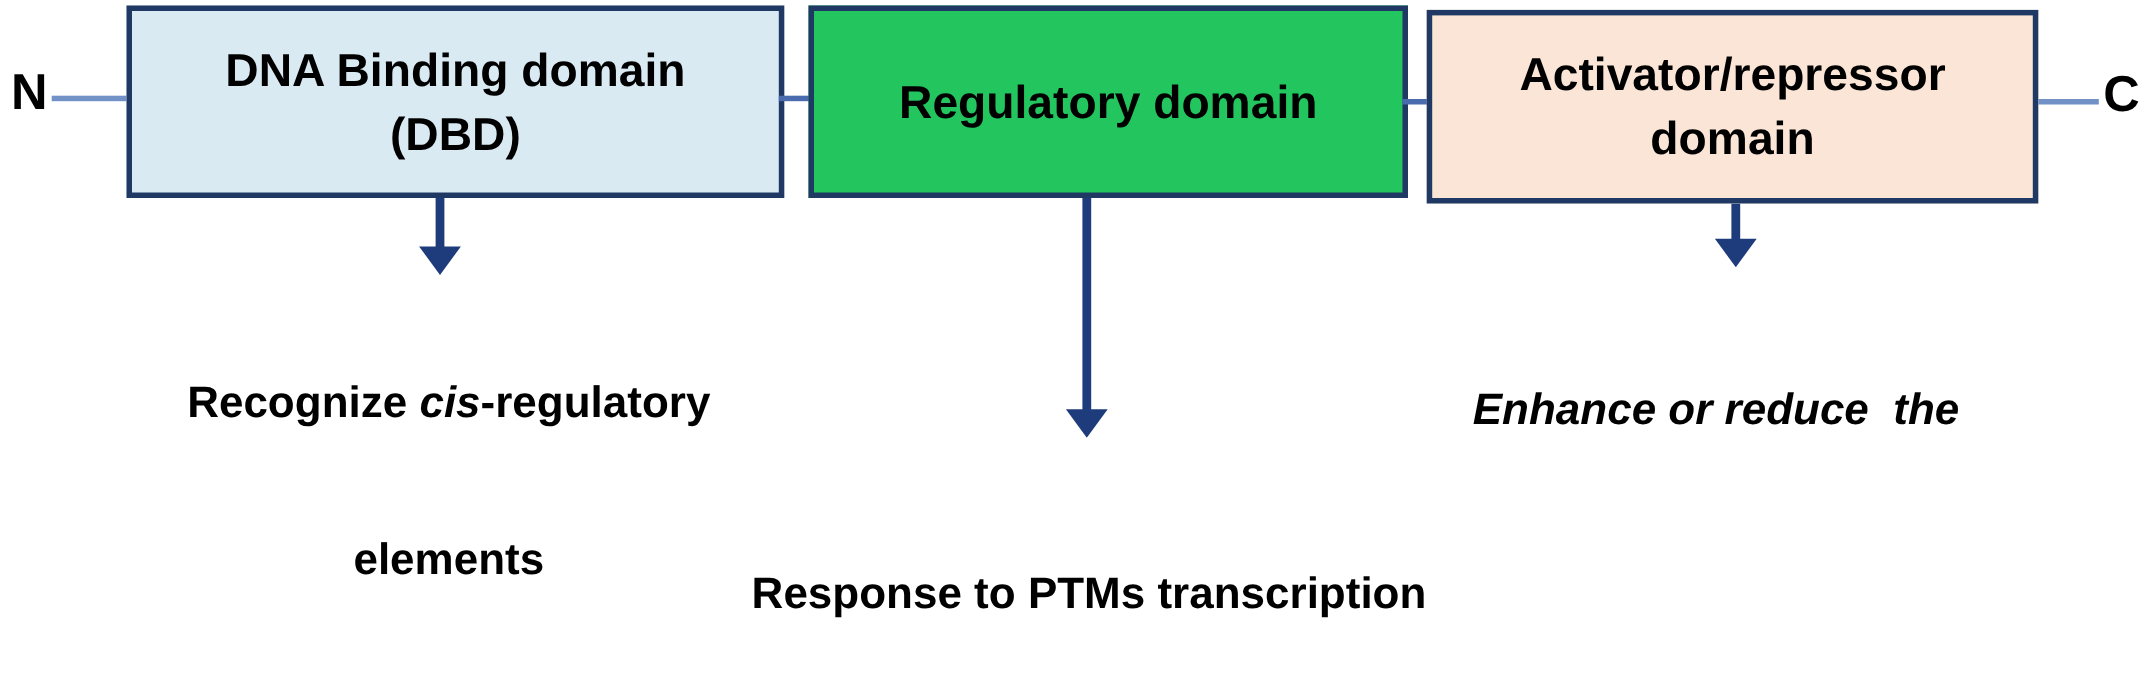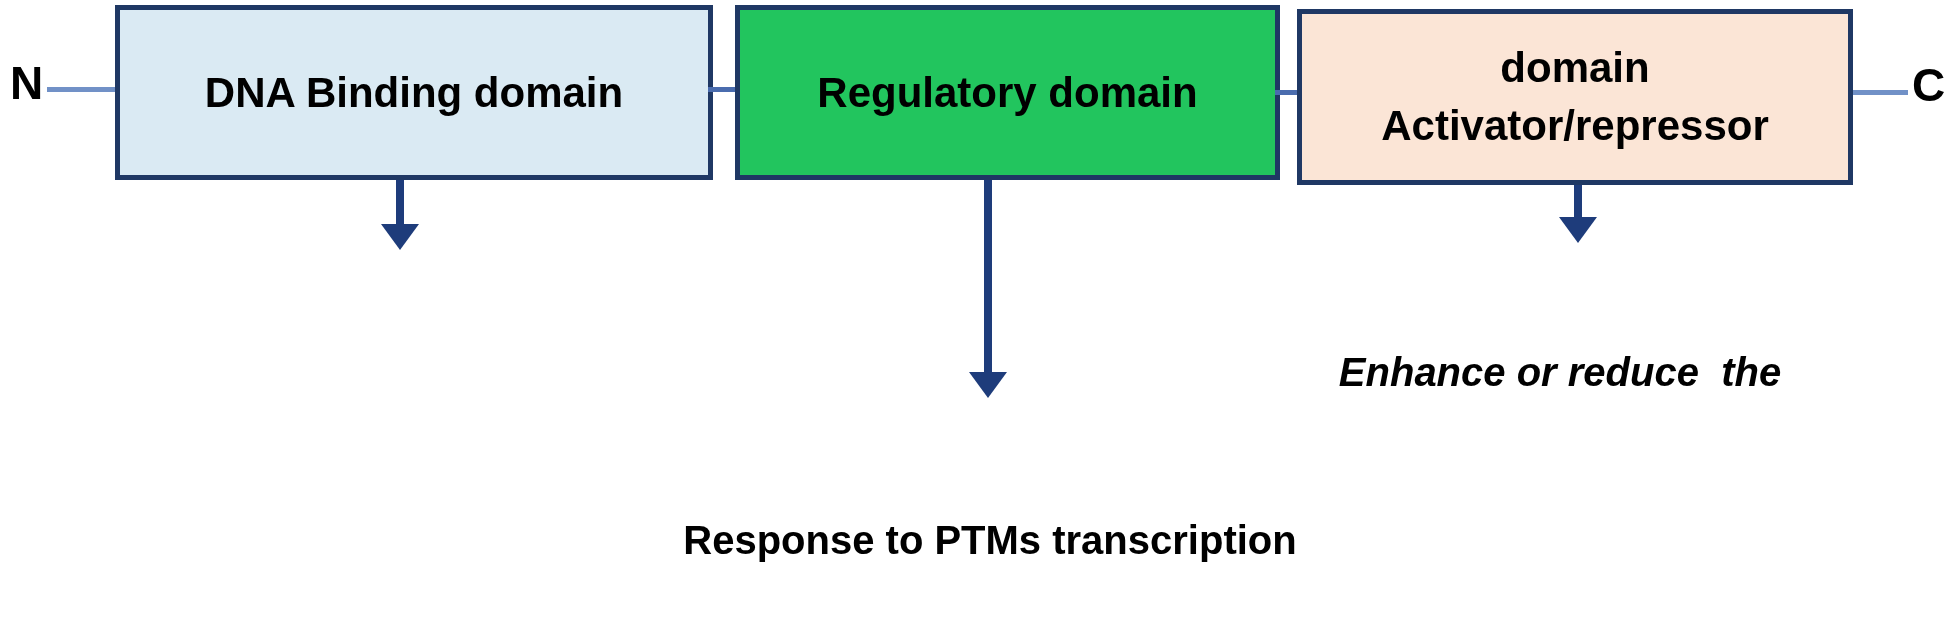"(DBD)" span { html: none -> <span>(DBD)</span> }
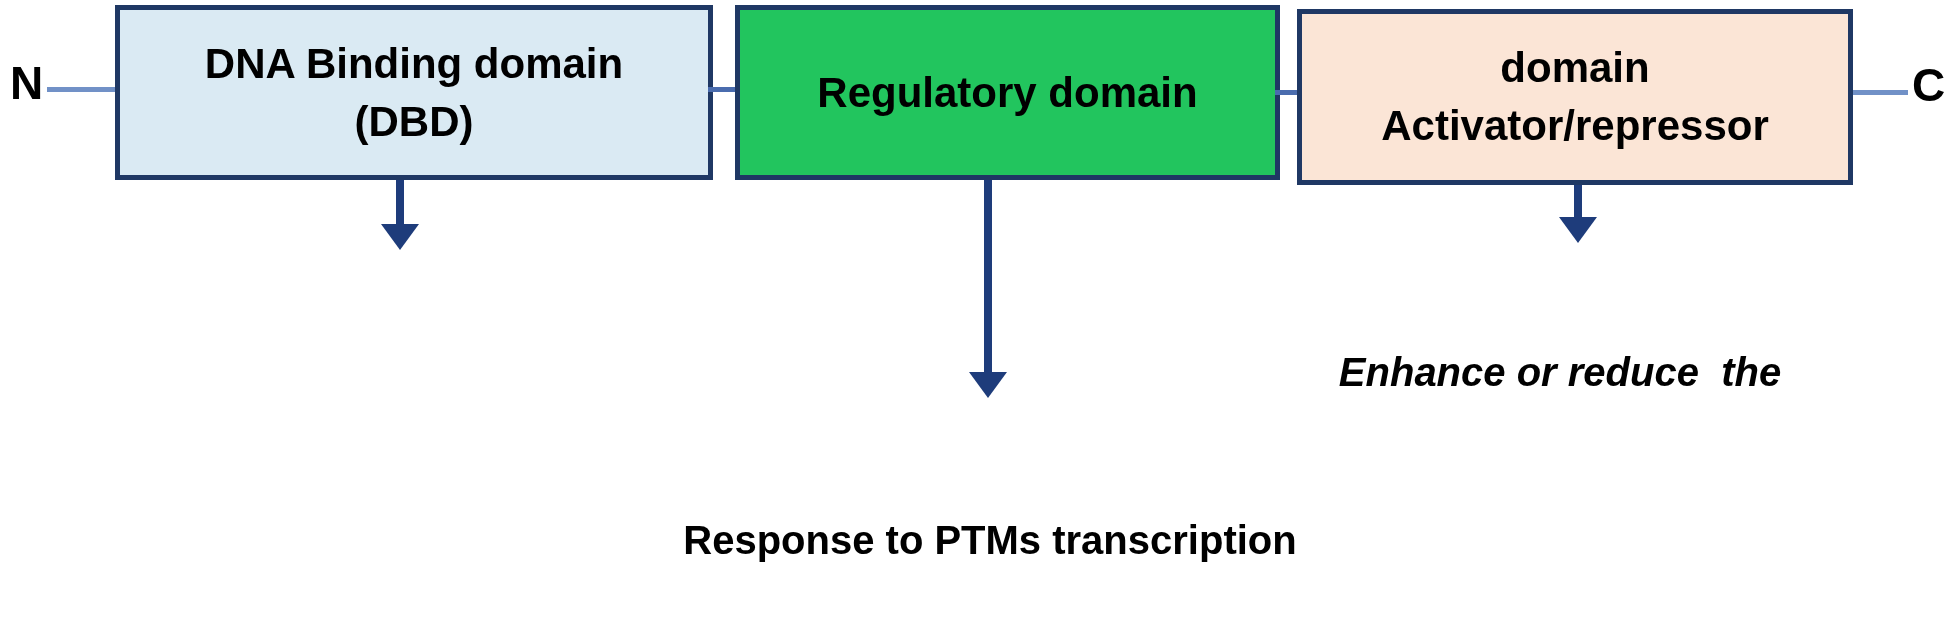"domain" span { order: before "Activator/repressor" -> after "Activator/repressor" }
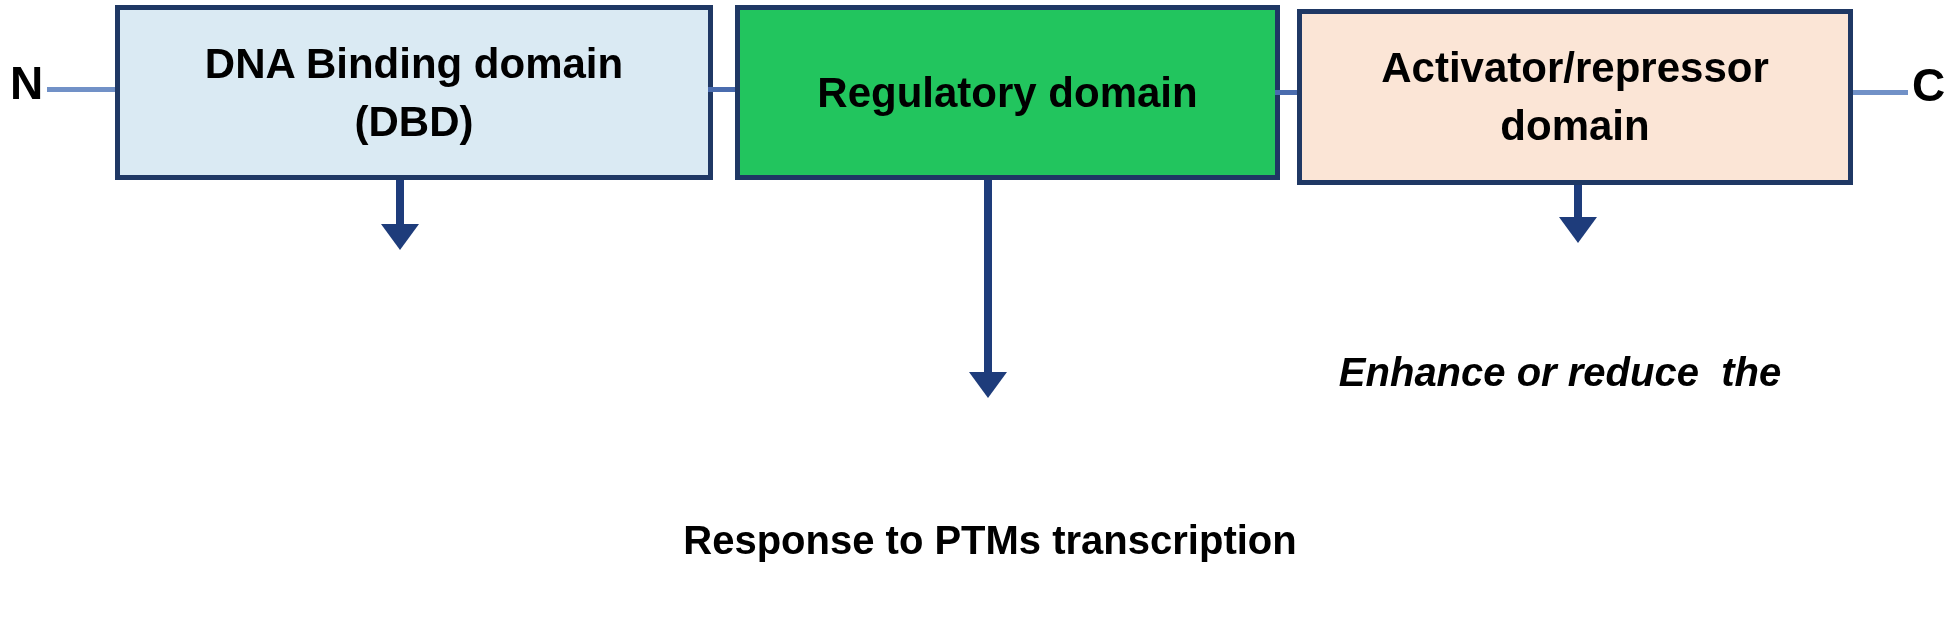"Recognize cis-regulatory" div.abs { html: none -> <div> <div><span>Recognize </span><i>cis</i><span>-regulatory</span></div> <div>elements</div> </div> }
